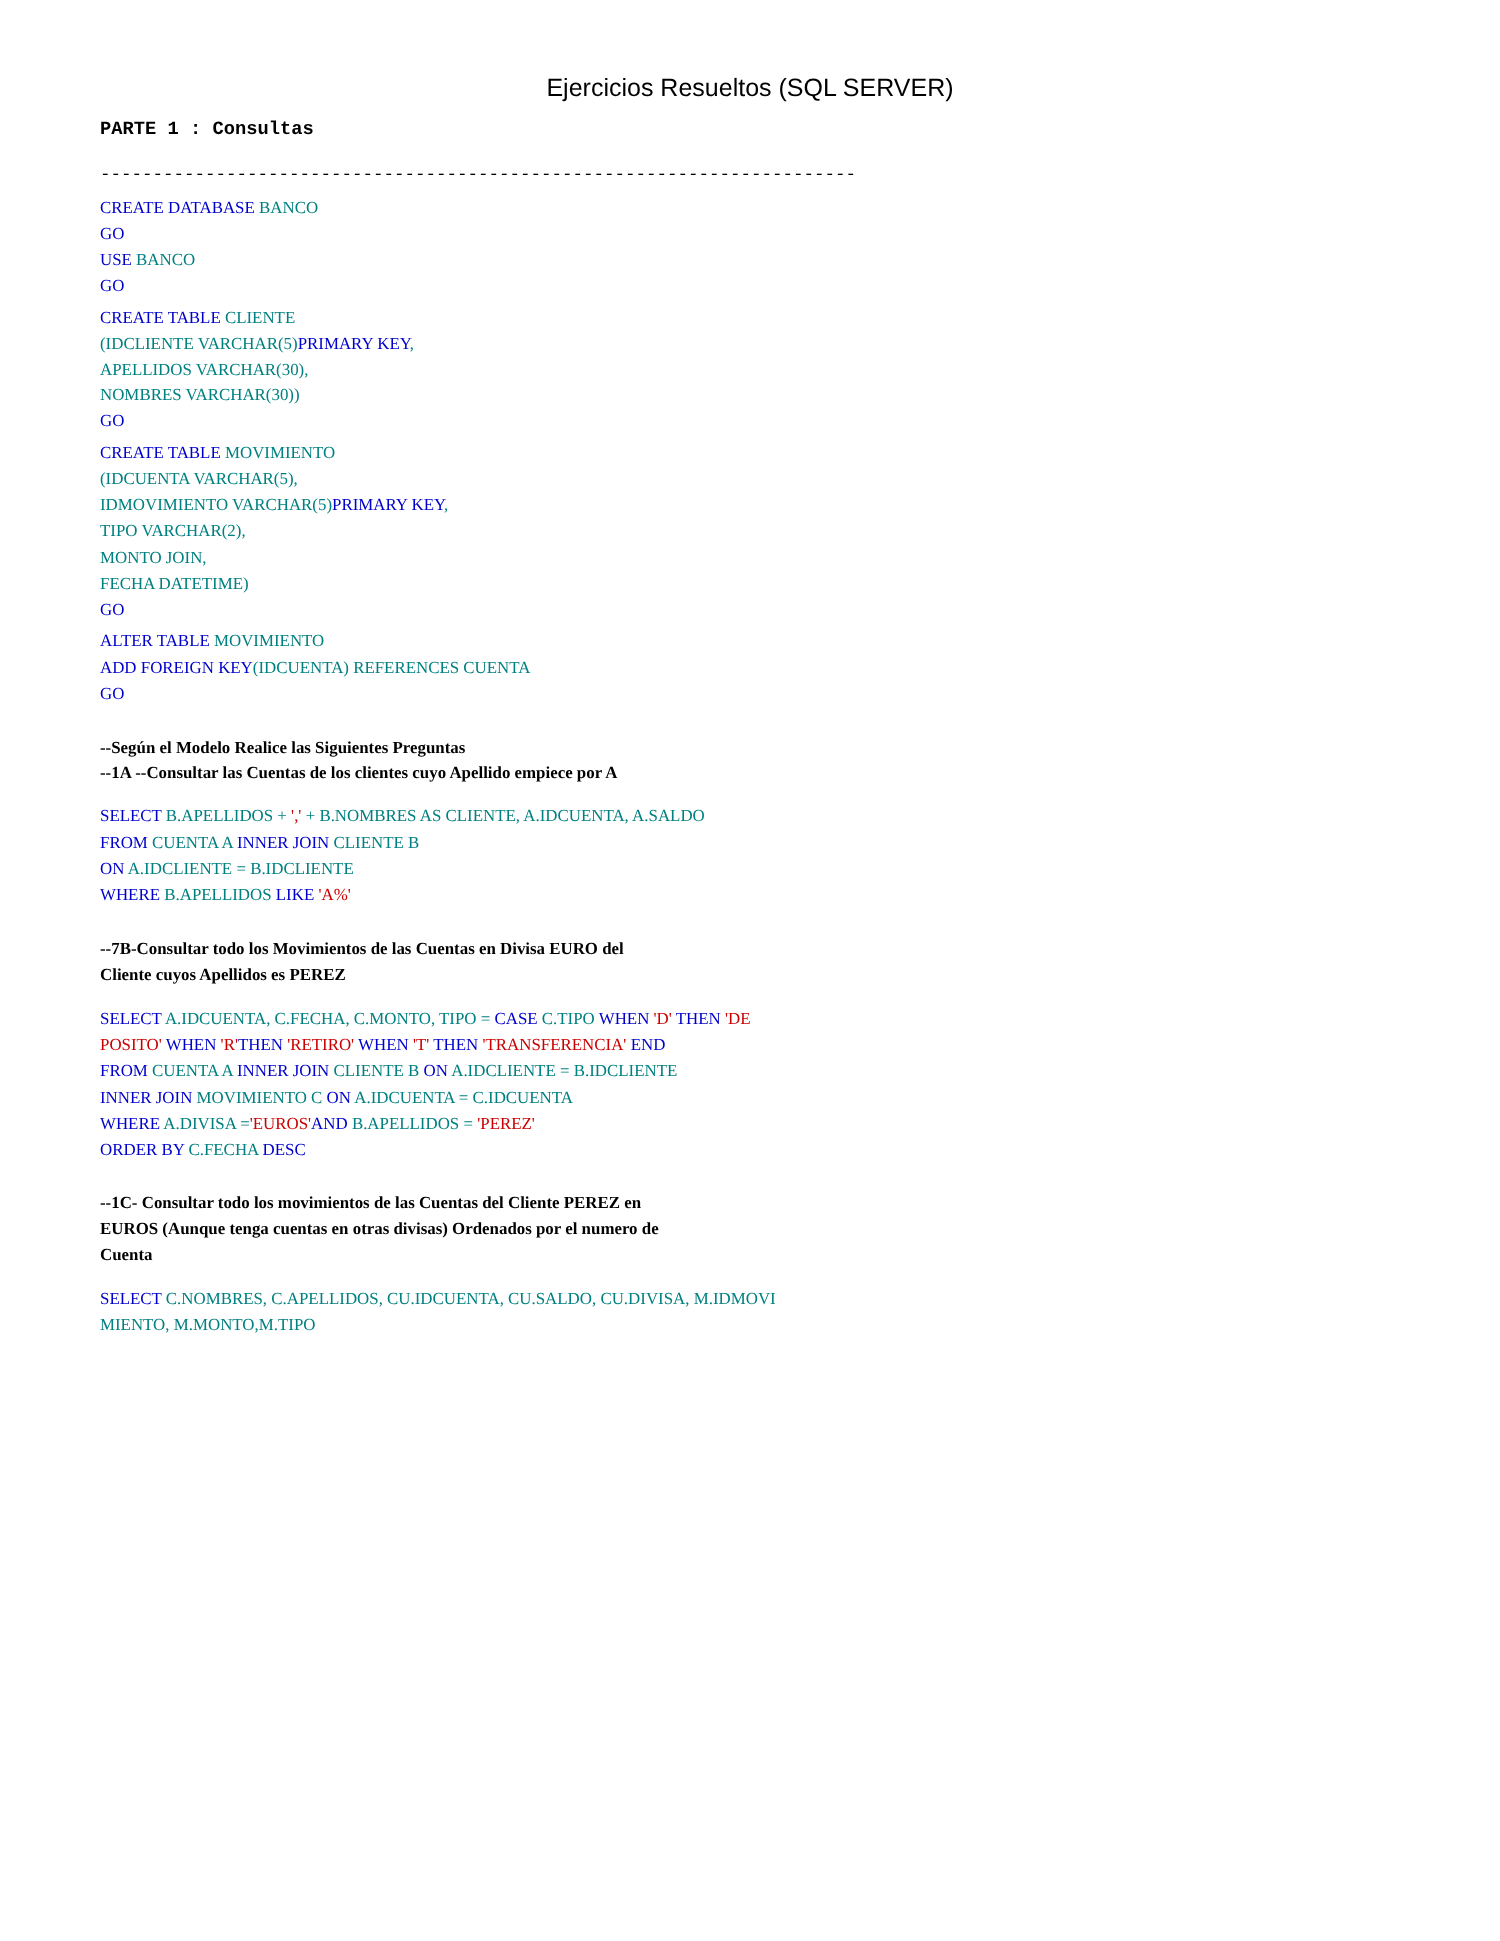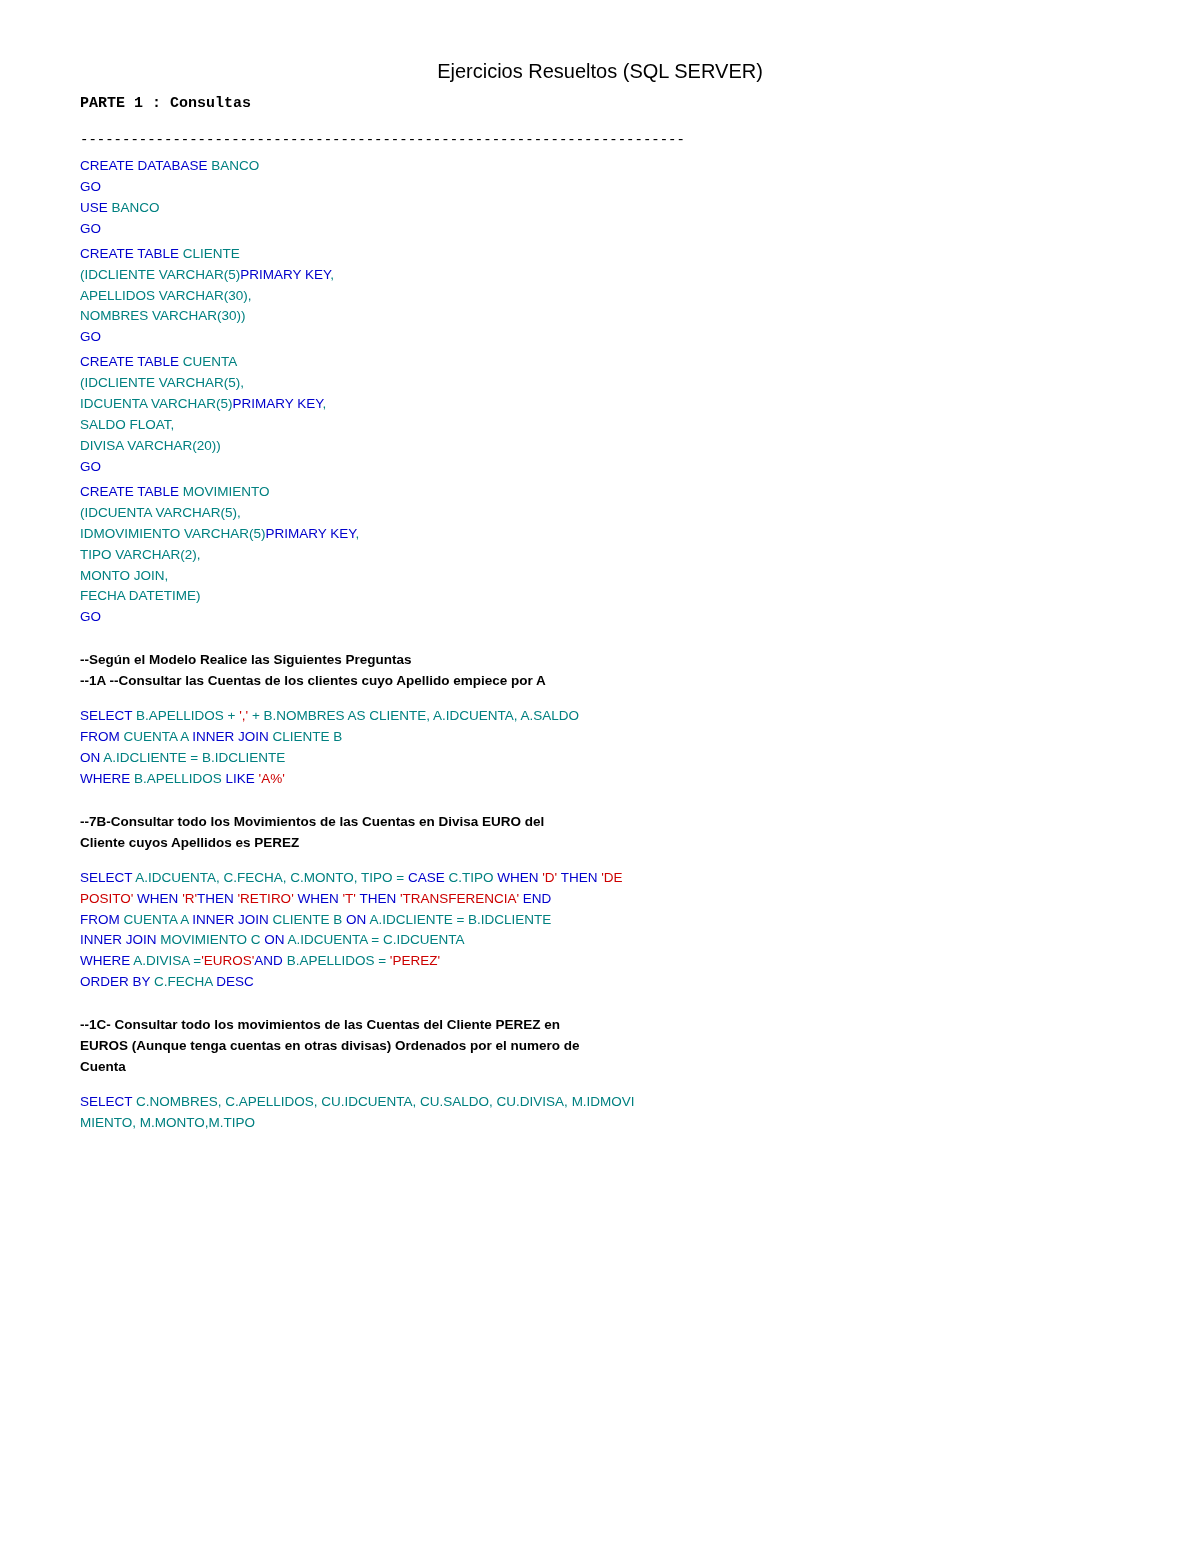"CREATE DATABASE BANCO GO USE" .code-block { font-family: Liberation Sans, sans-serif -> Liberation Serif, serif }
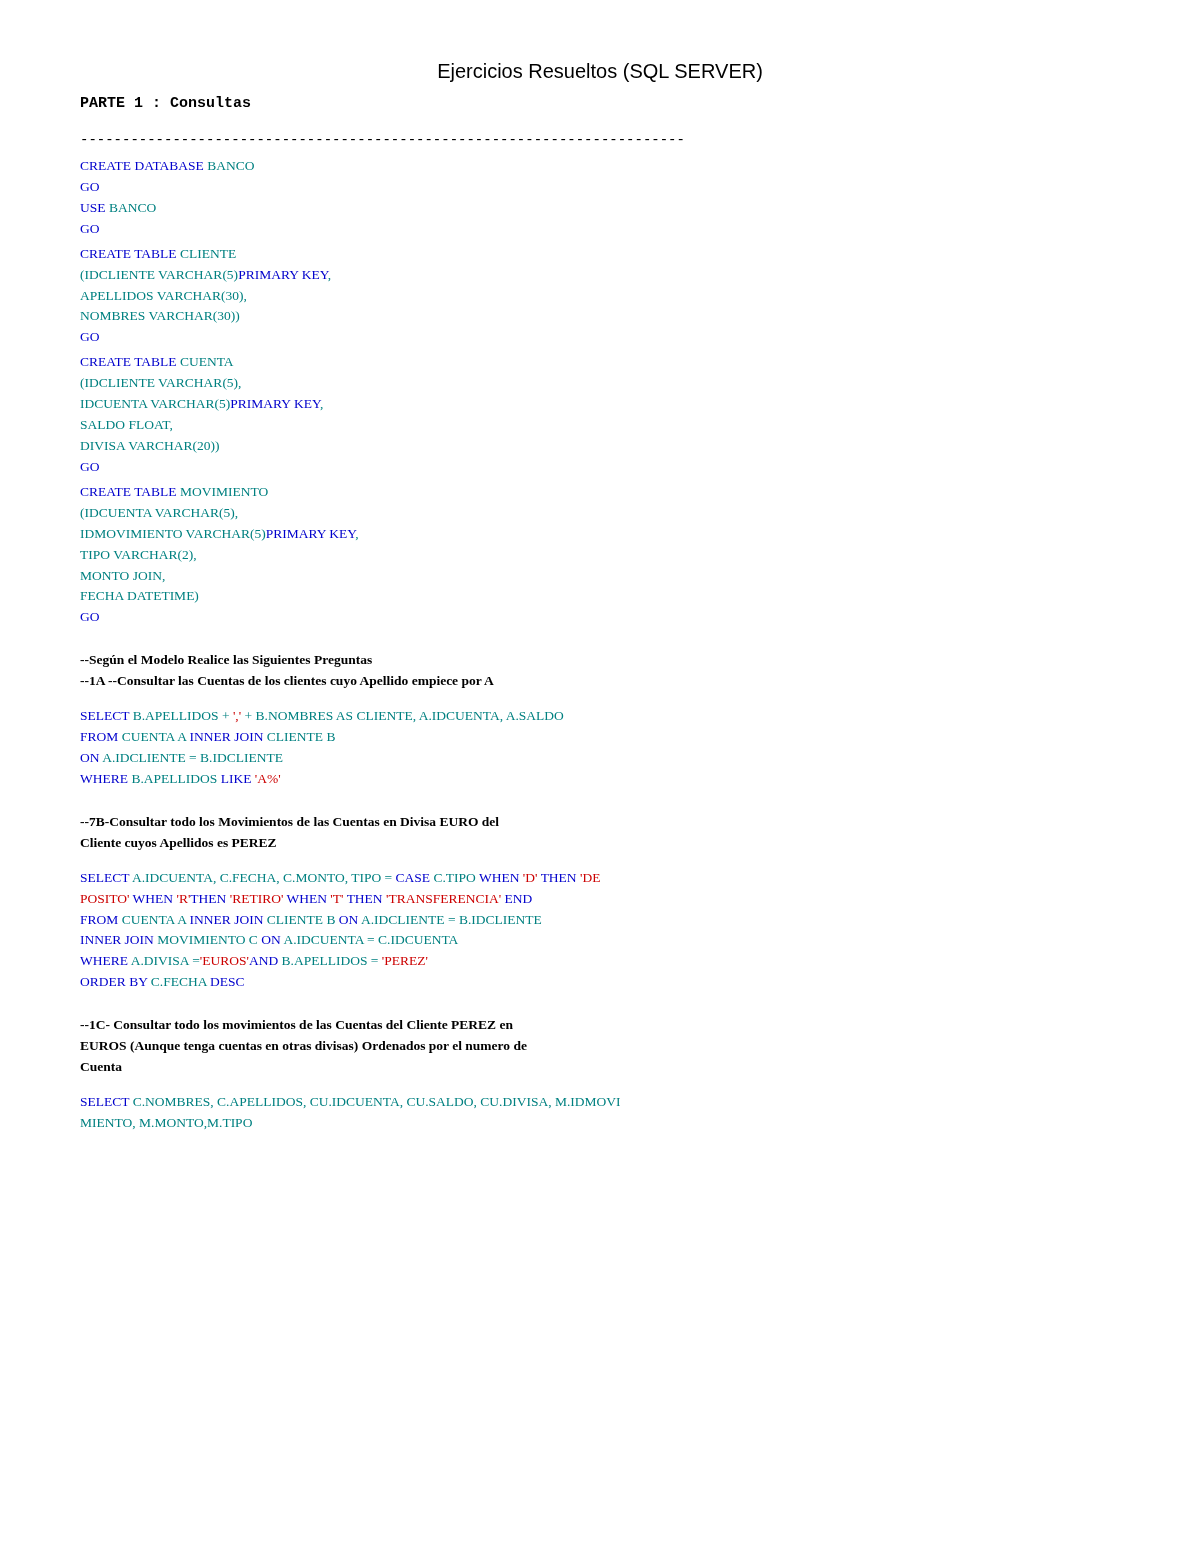"CREATE TABLE CUENTA (IDCLIENTE" pre.code-block { html: <pre><span>CREATE</span> <span>TABLE</span> <span>CUENTA</span> <span>(IDCLIENTE VARCHAR(5),</span> <span>IDCUENTA VARCHAR(5)</span><span>PRIMARY KEY</span><span>,</span> <span>SALDO FLOAT,</span> <span>DIVISA VARCHAR(20))</span> <span>GO</span></pre> -> none }
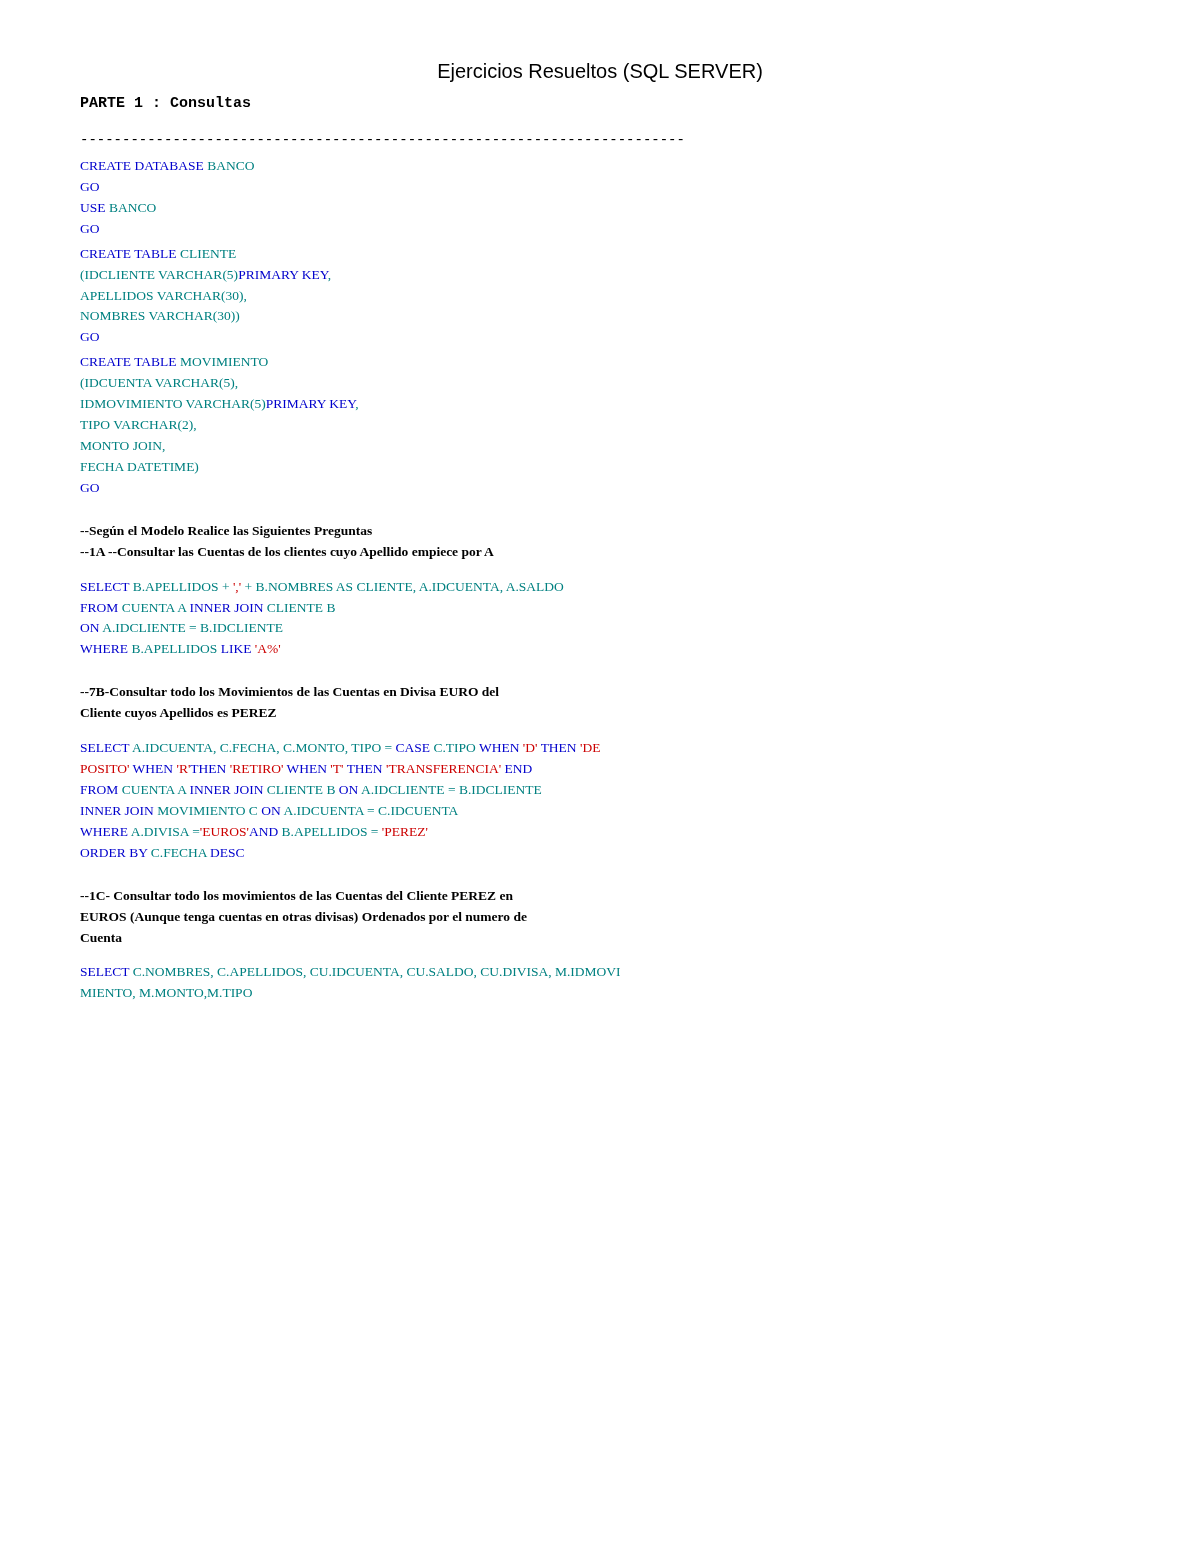"ALTER TABLE MOVIMIENTO ADD FOREIGN" pre.code-block { html: none -> <pre><span>ALTER TABLE</span> <span>MOVIMIENTO</span> <span>ADD FOREIGN KEY</span><span>(IDCUENTA) REFERENCES CUENTA</span> <span>GO</span></pre> }
